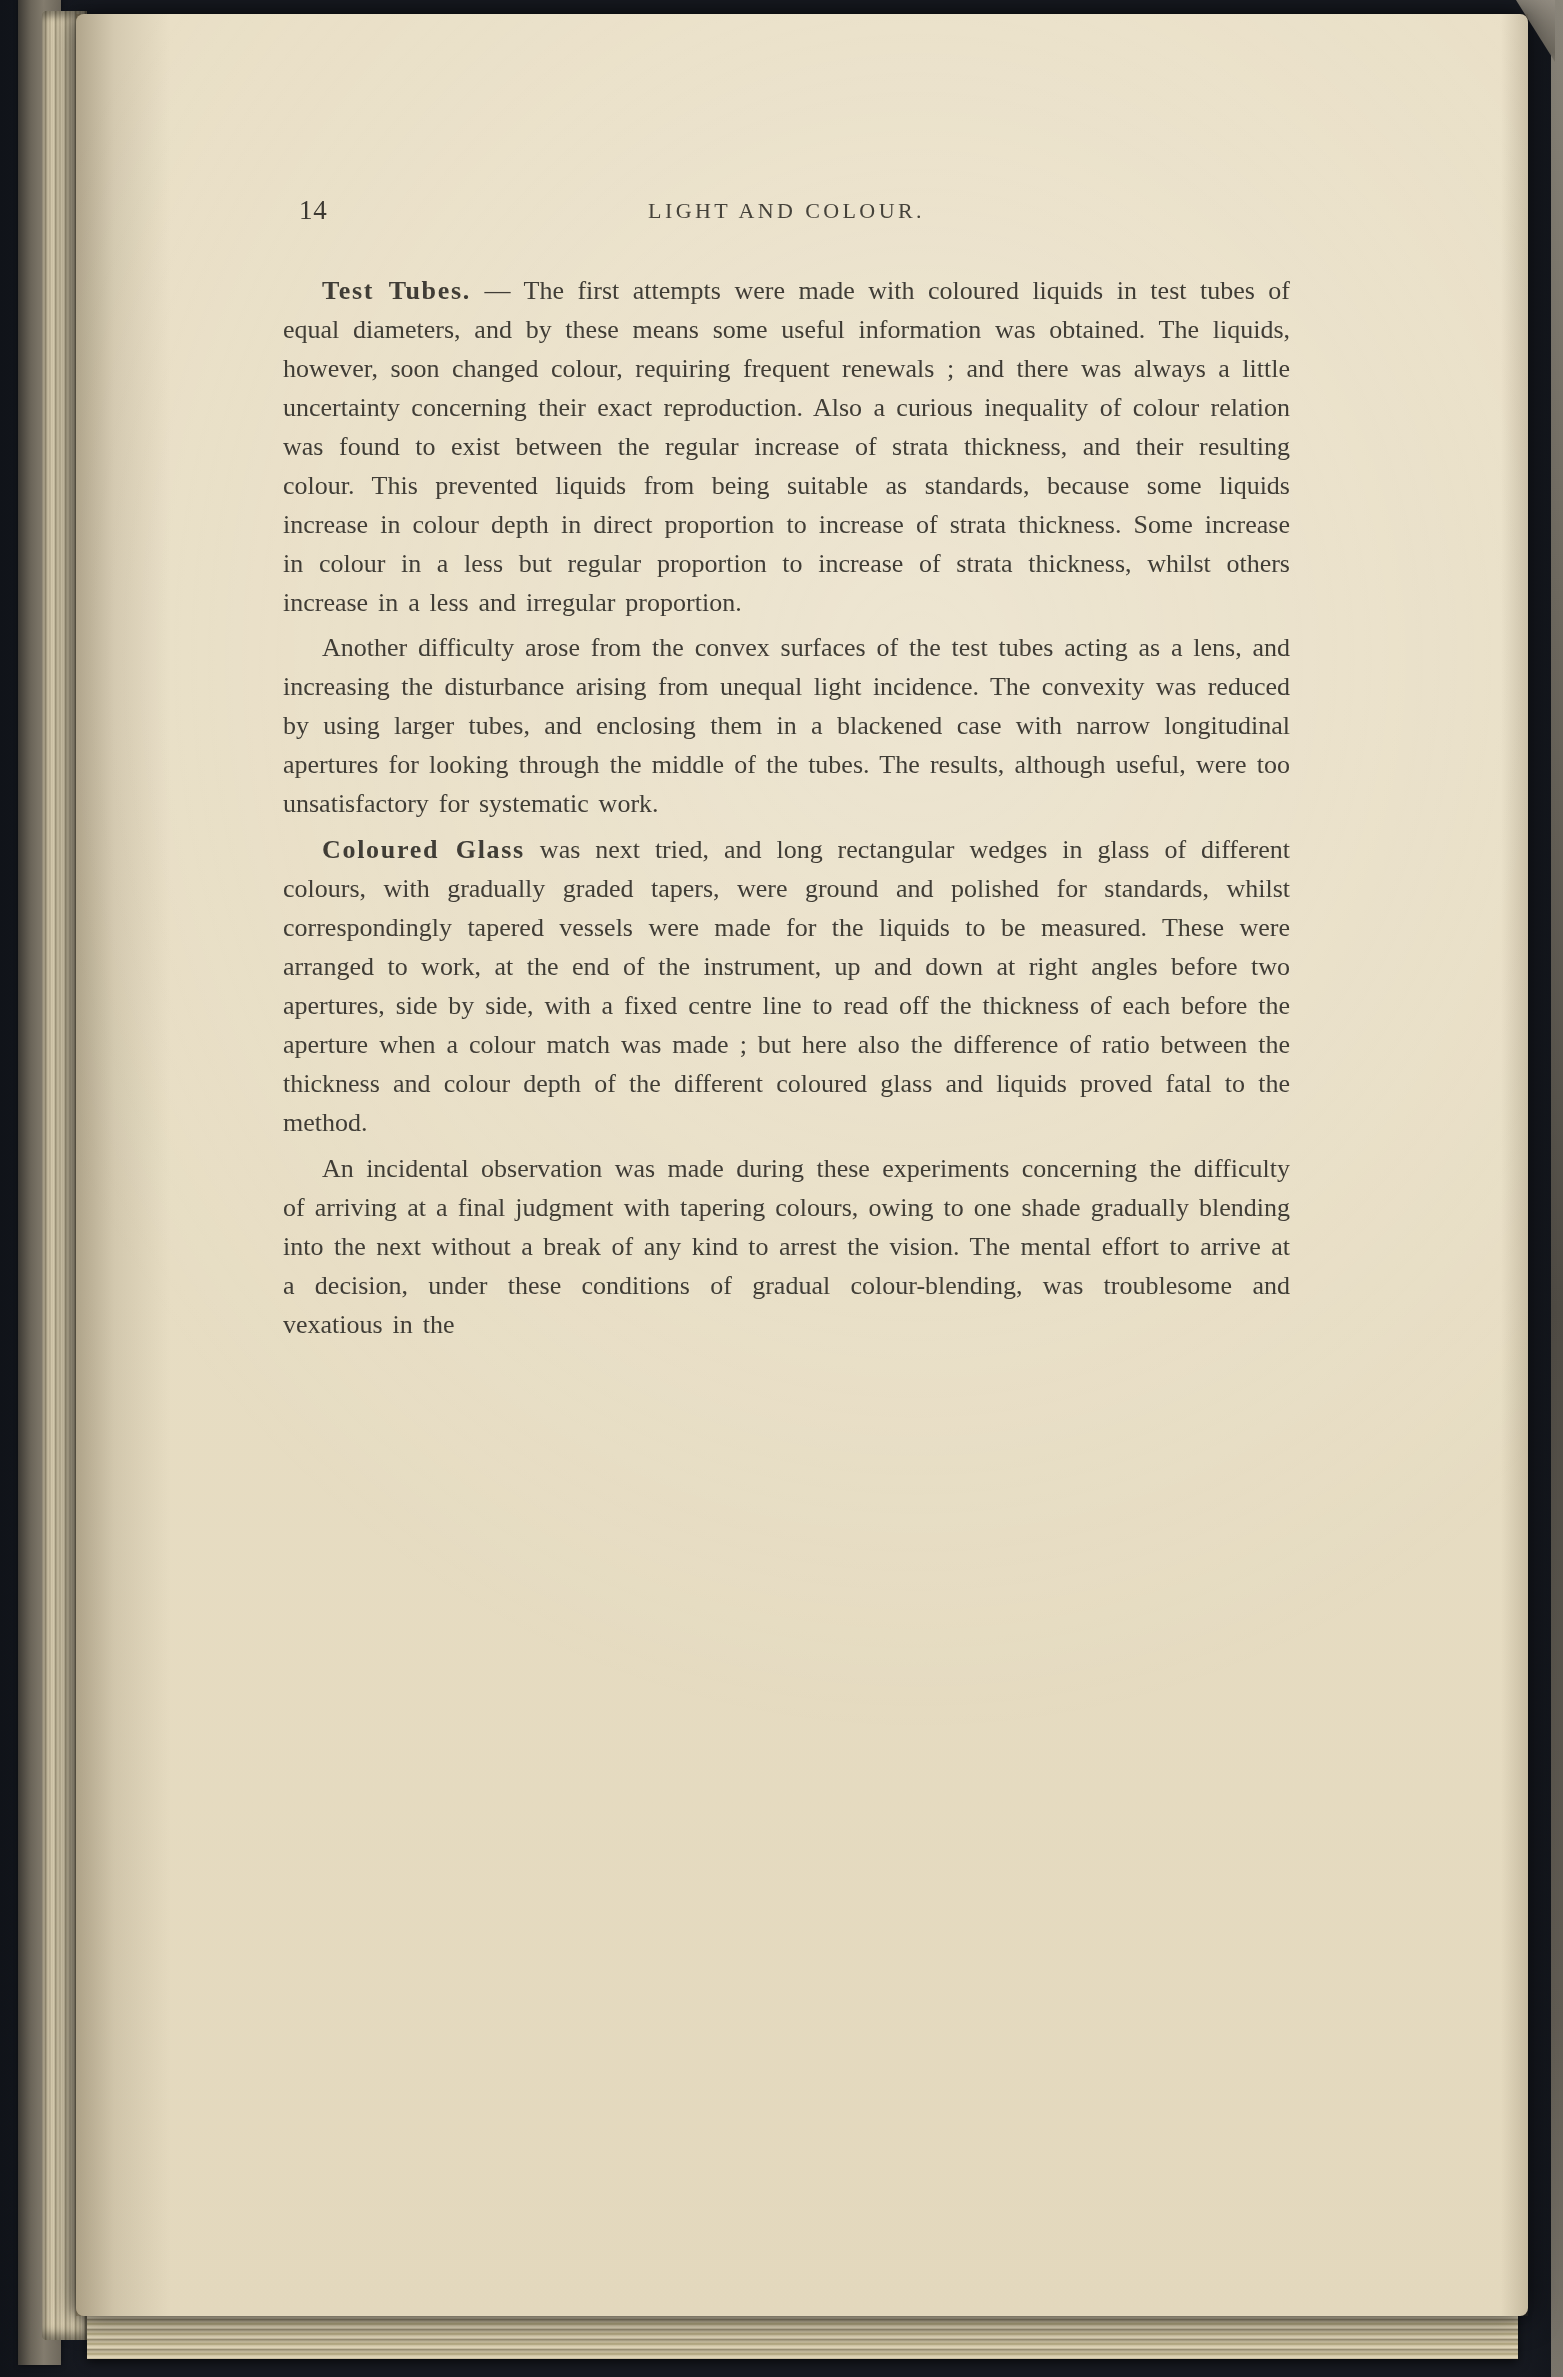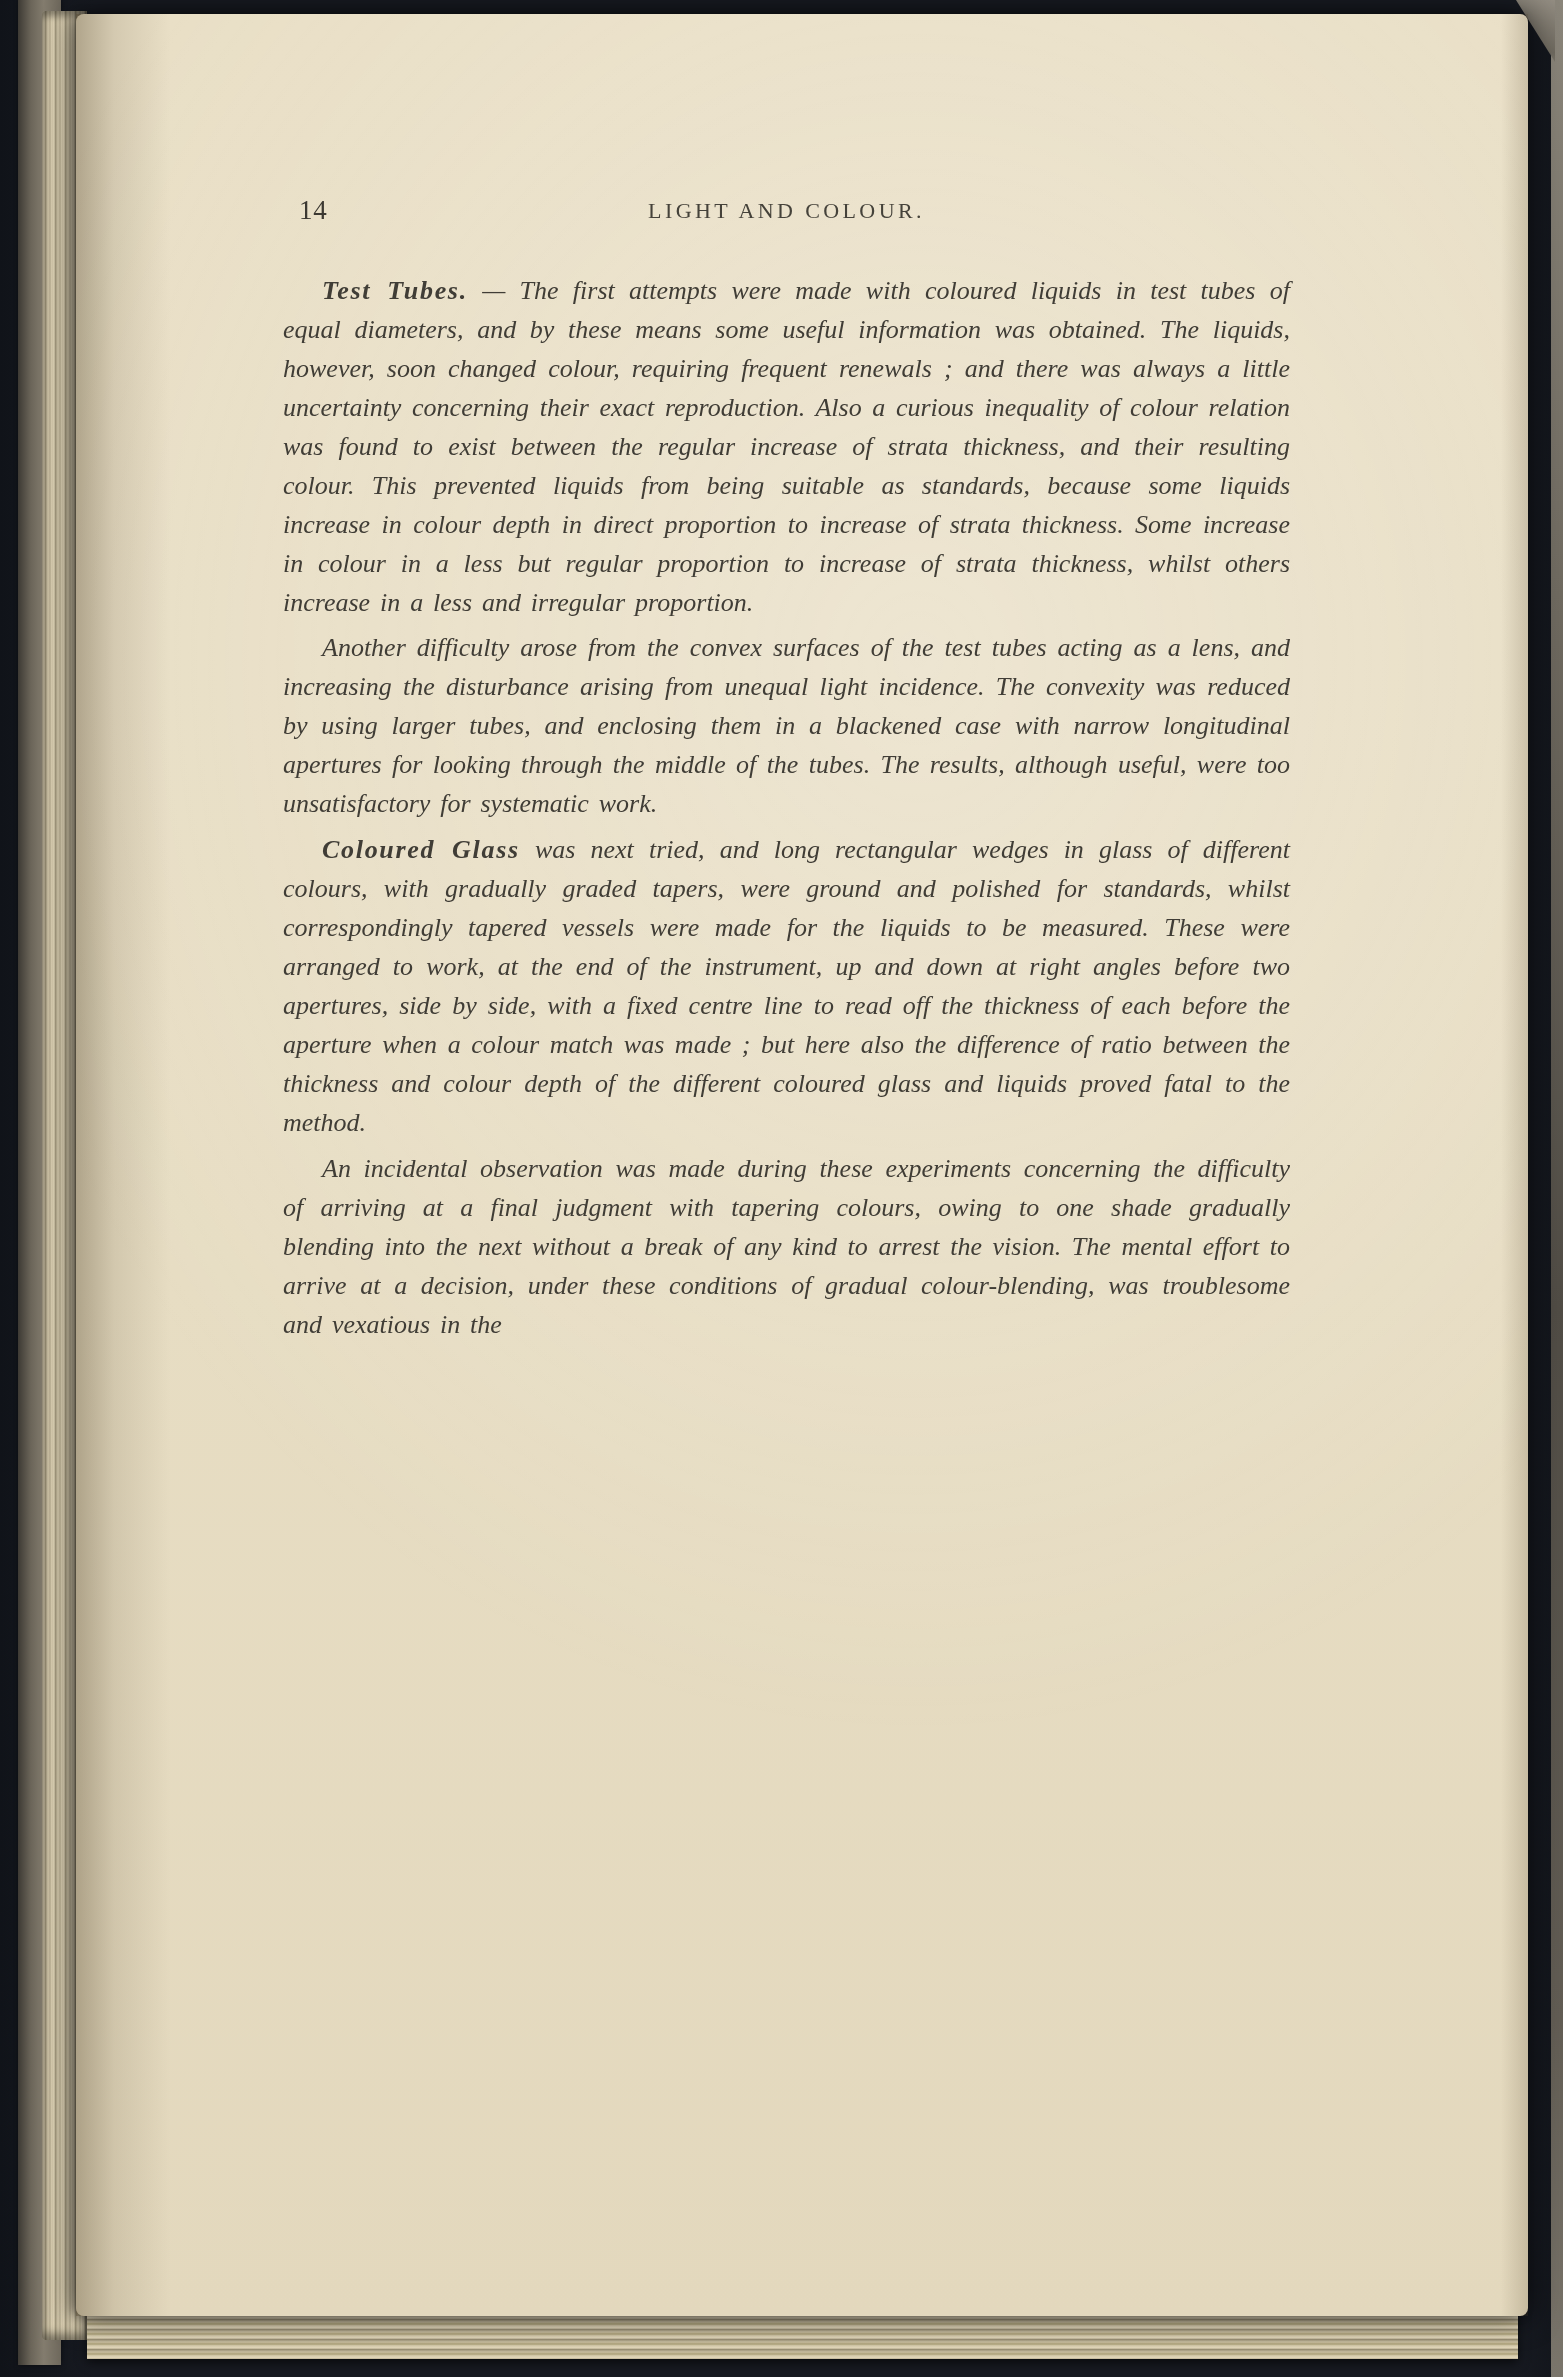"Test Tubes. — The first" .text-block { font-style: italic -> none }
